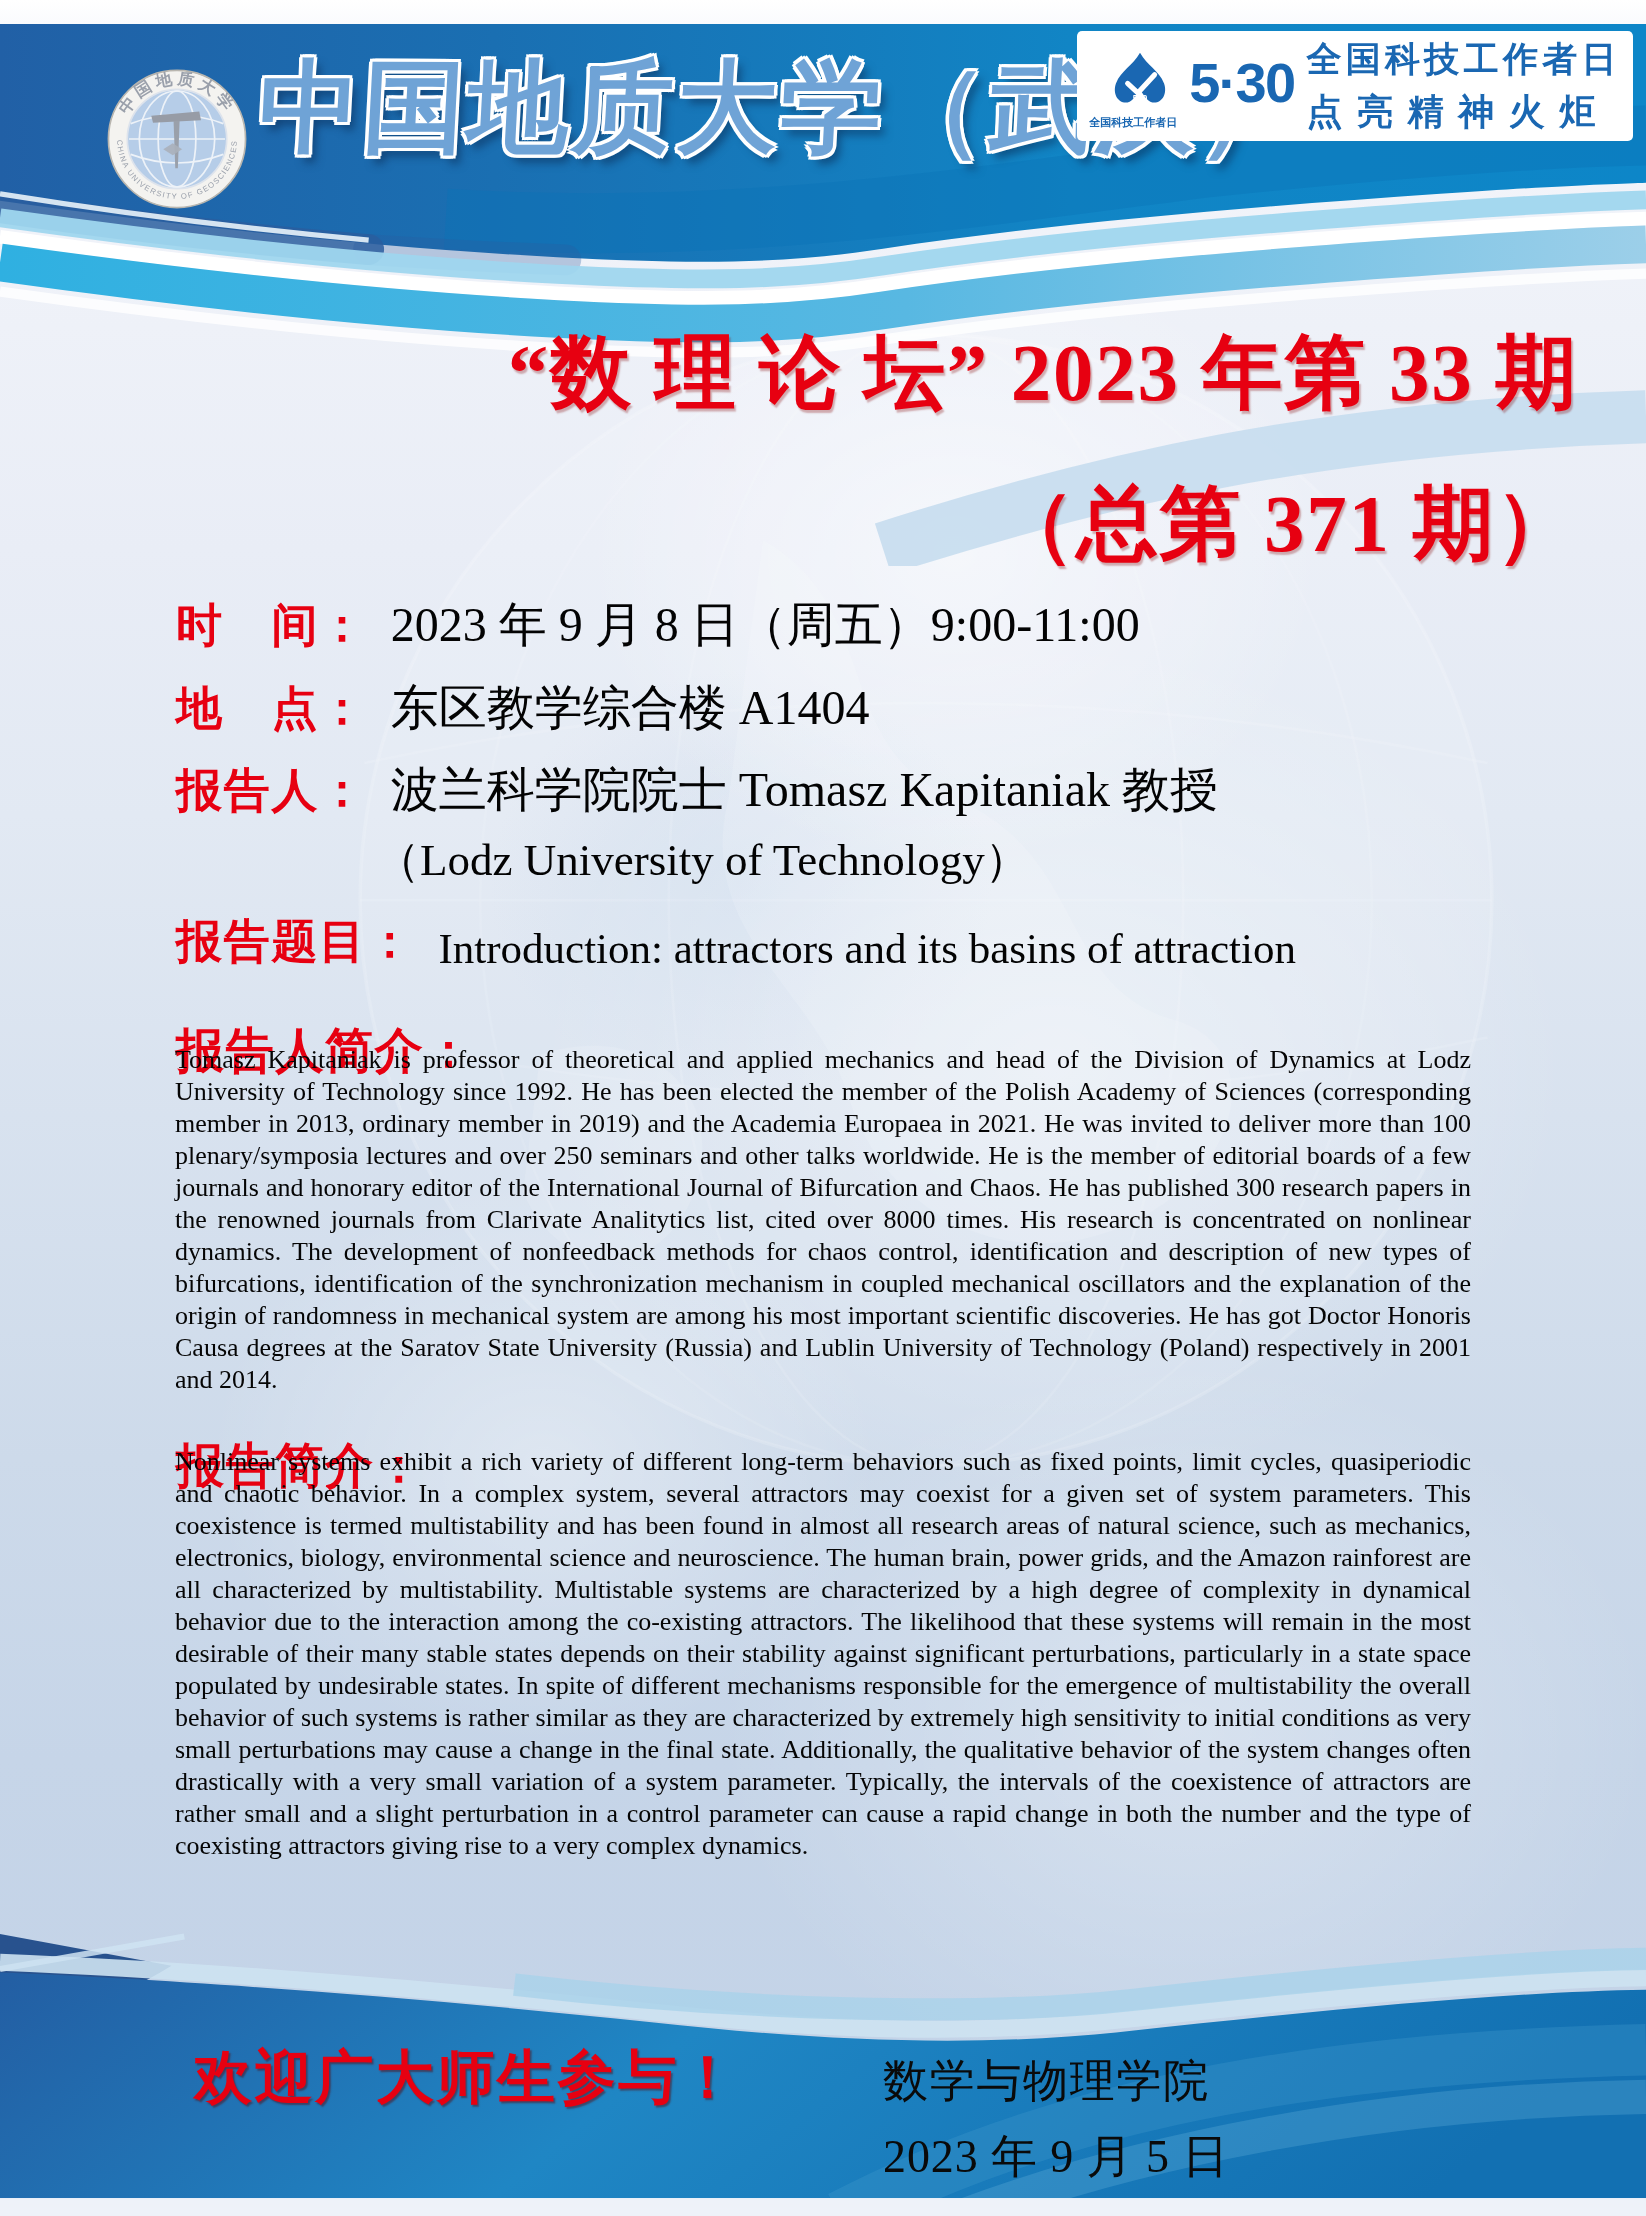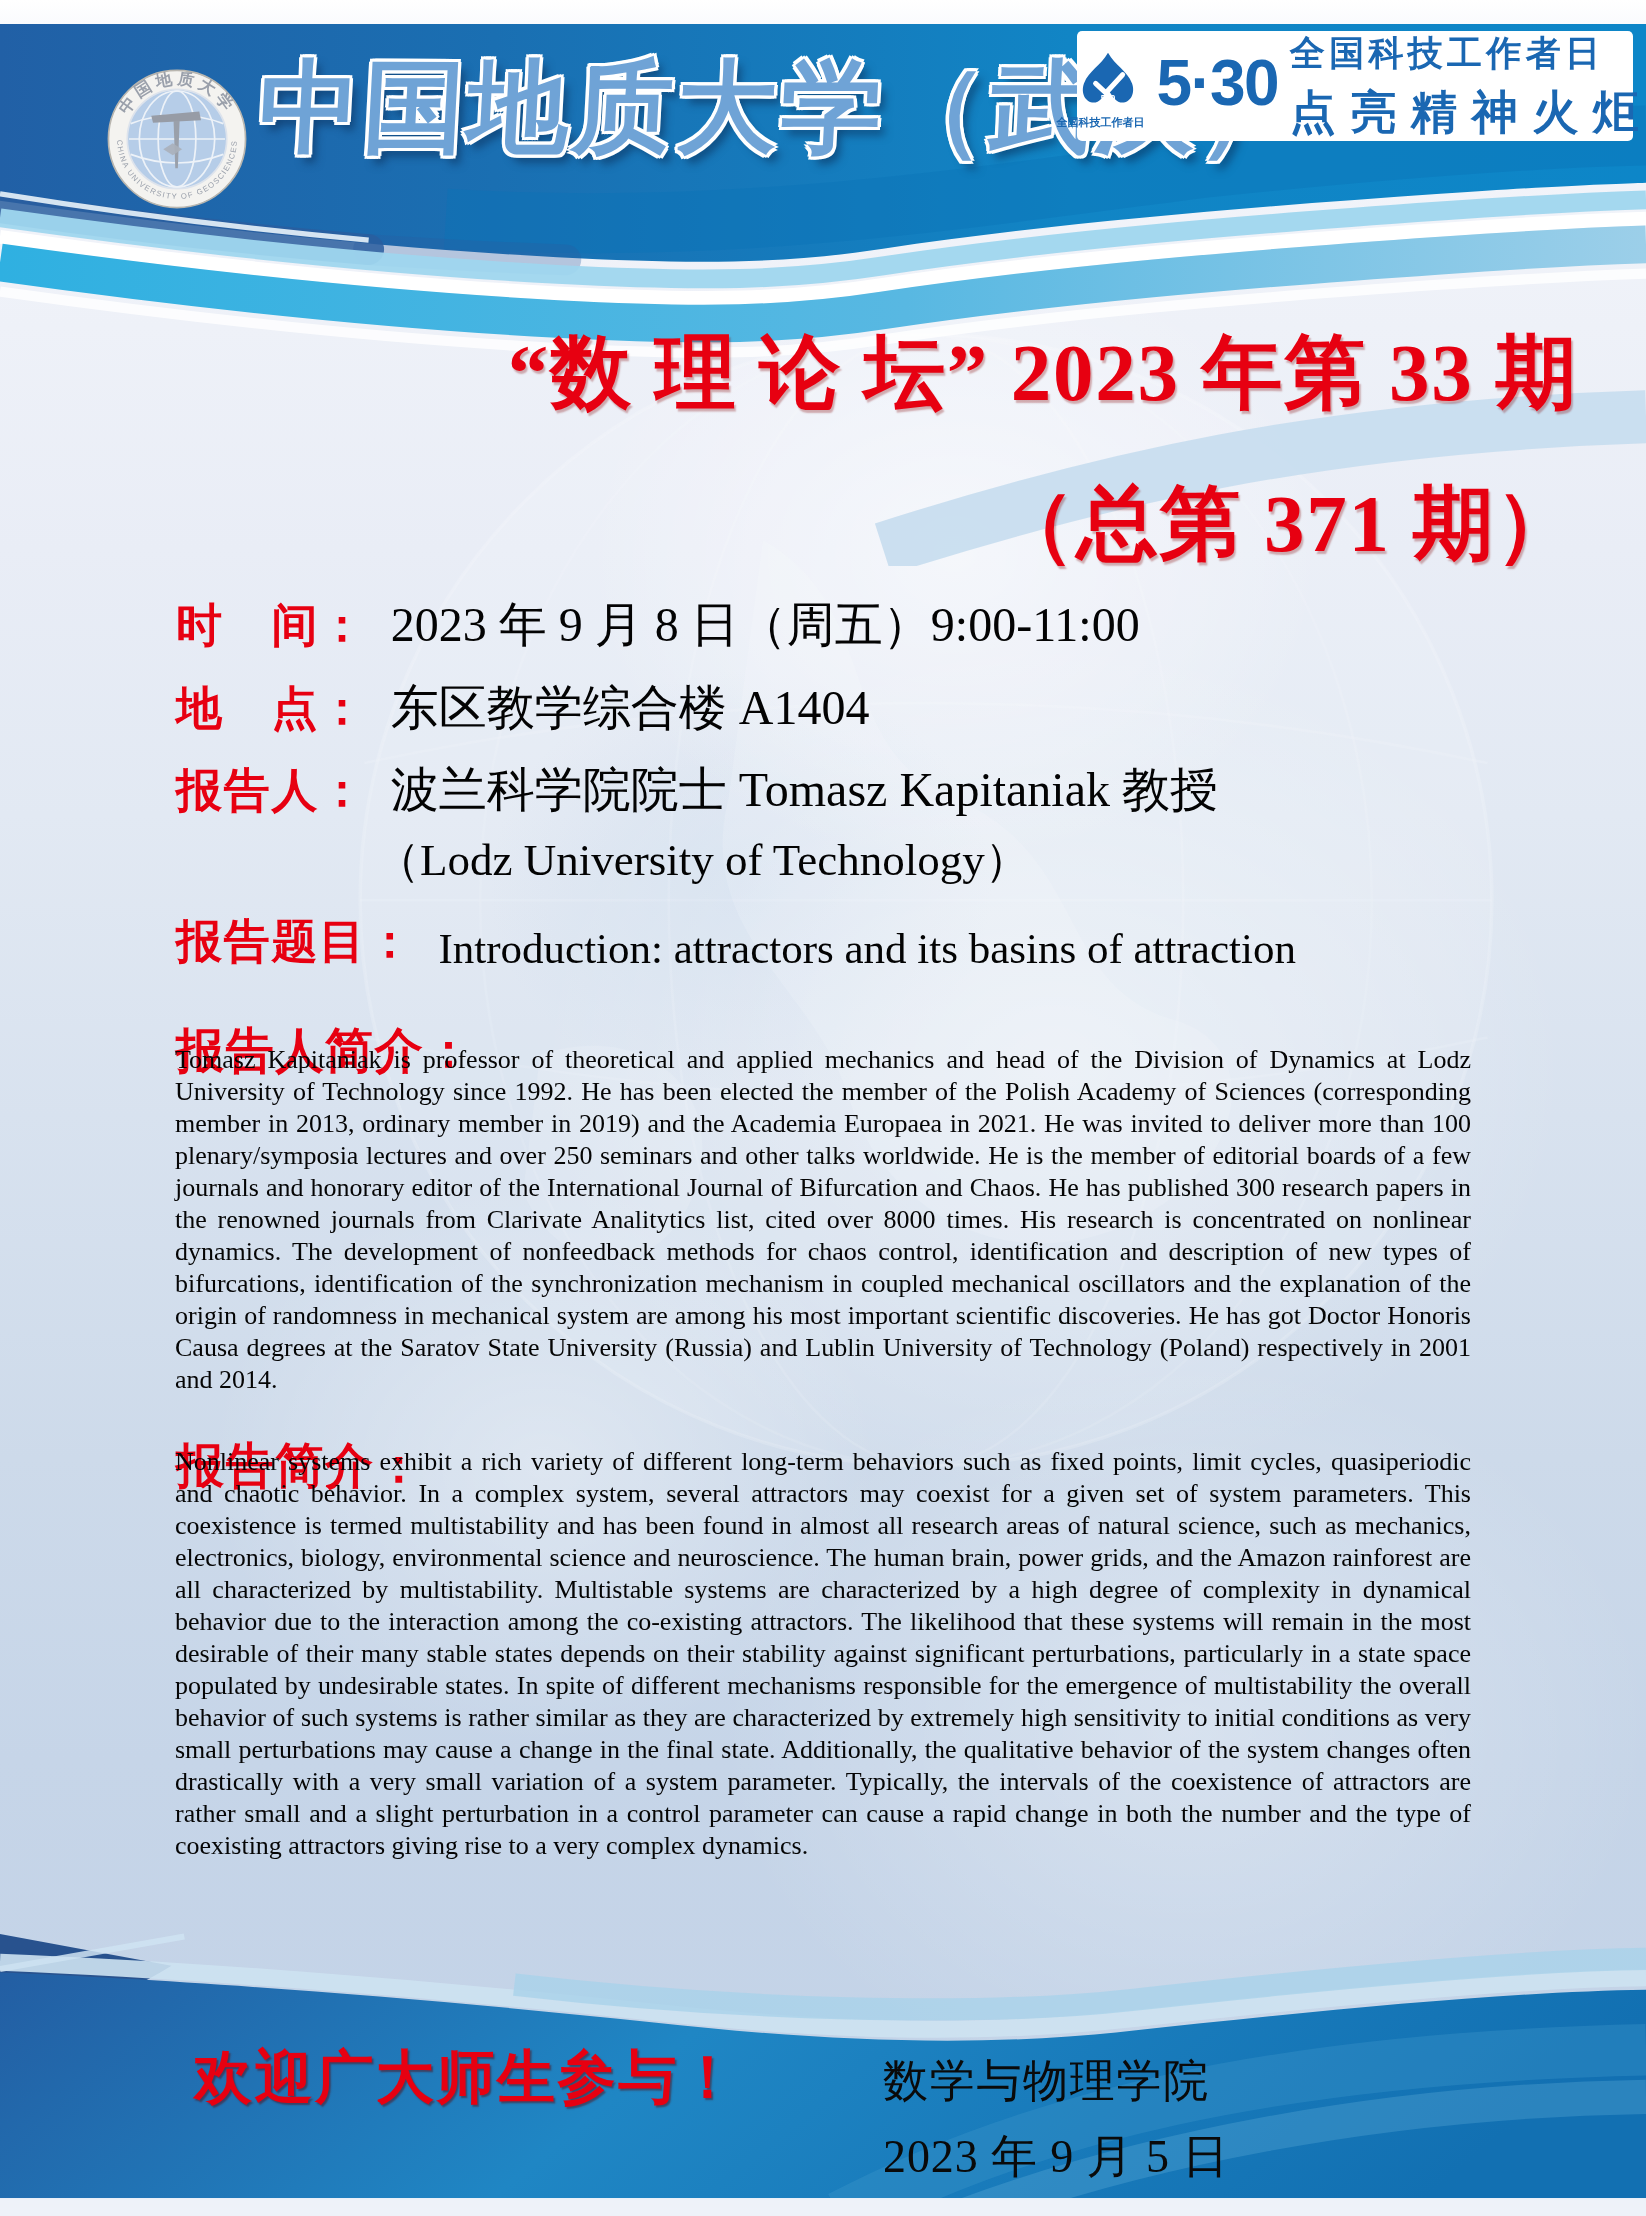"5·30" #badge-number { font-size: 64px -> 56px }
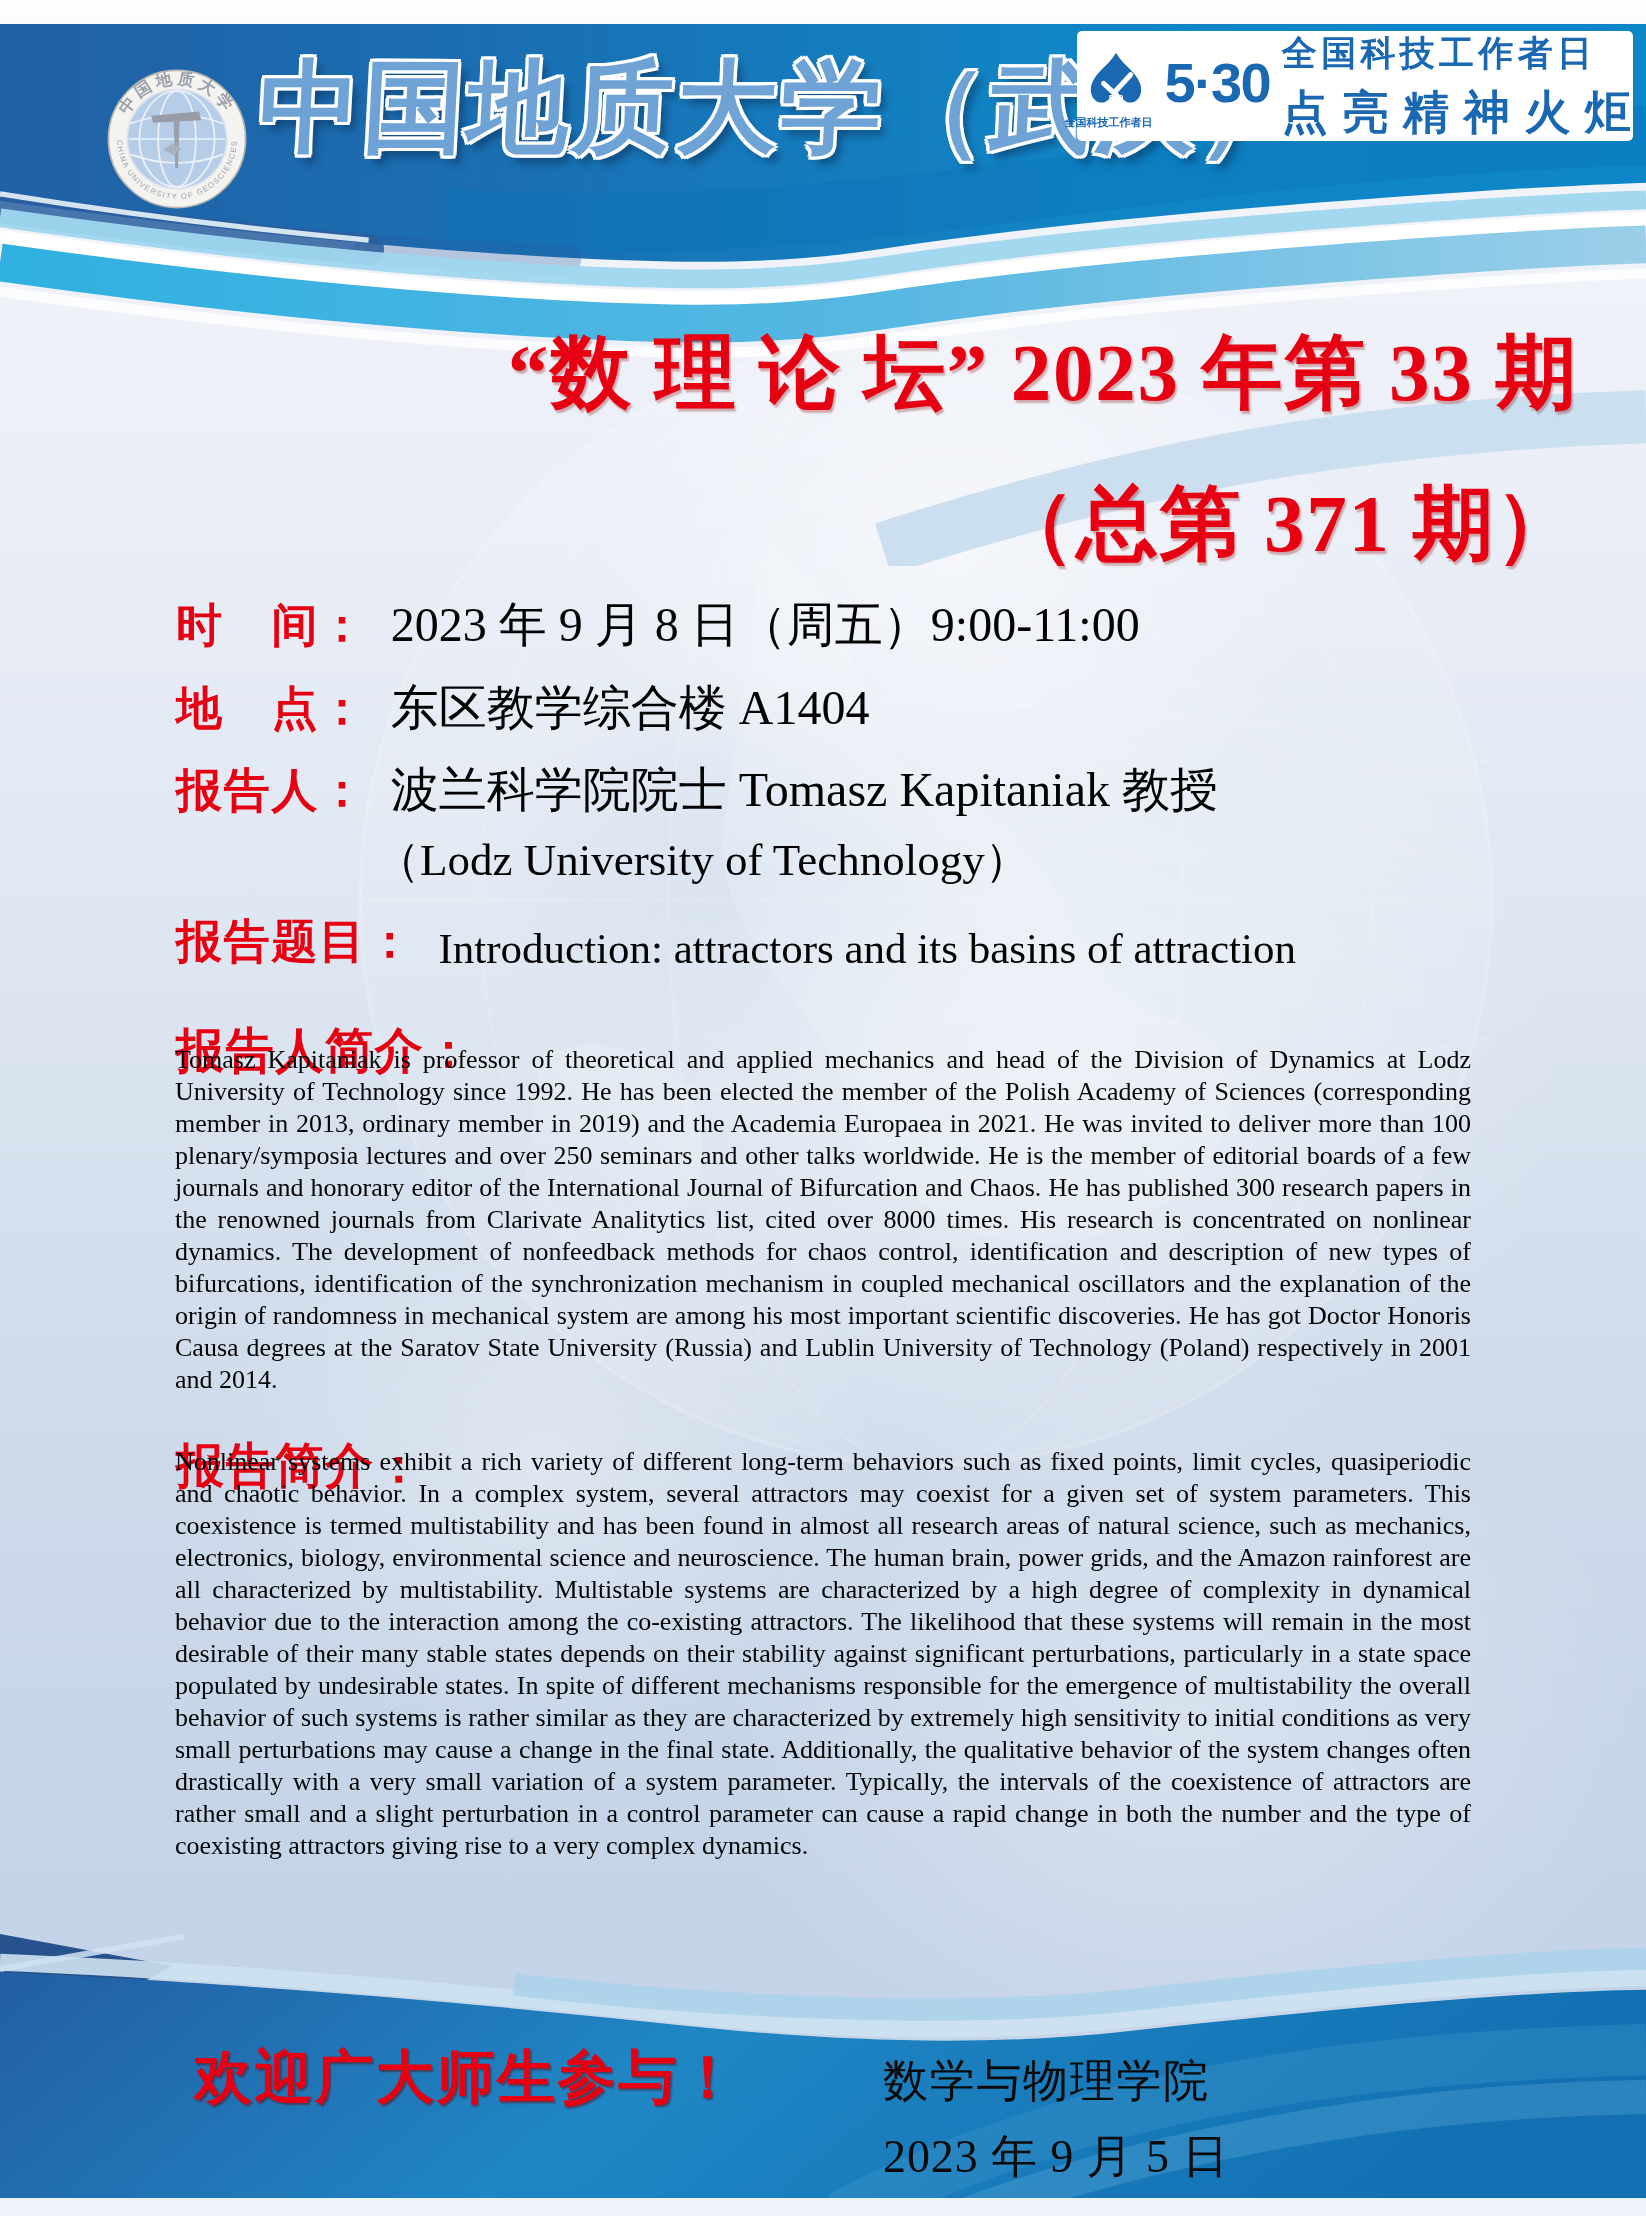"点亮精神火炬" .badge-slogan .l2 { font-size: 46px -> 36px }
